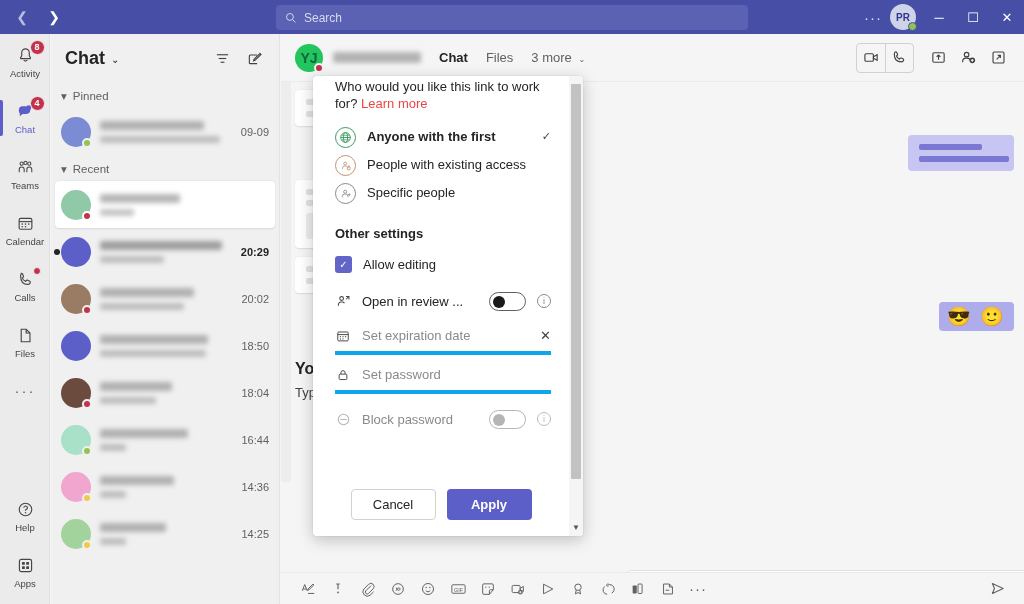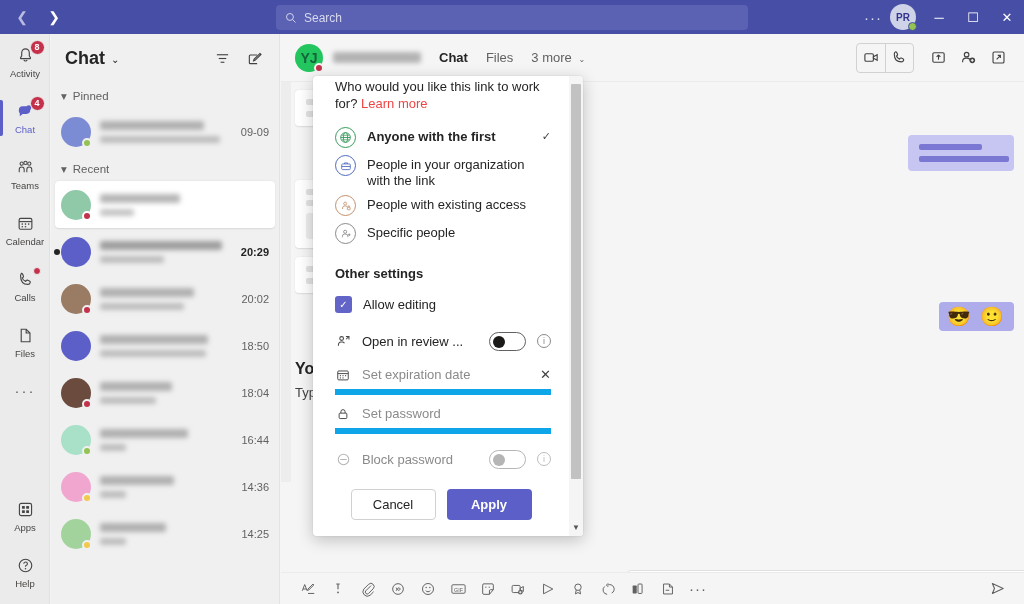"People in your organization with" div.opt-row { html: <div> <span> <svg> <rect></rect> <path></path> <line></line> </svg> </span> <span>People in your organization with the link</span> </div> -> none }
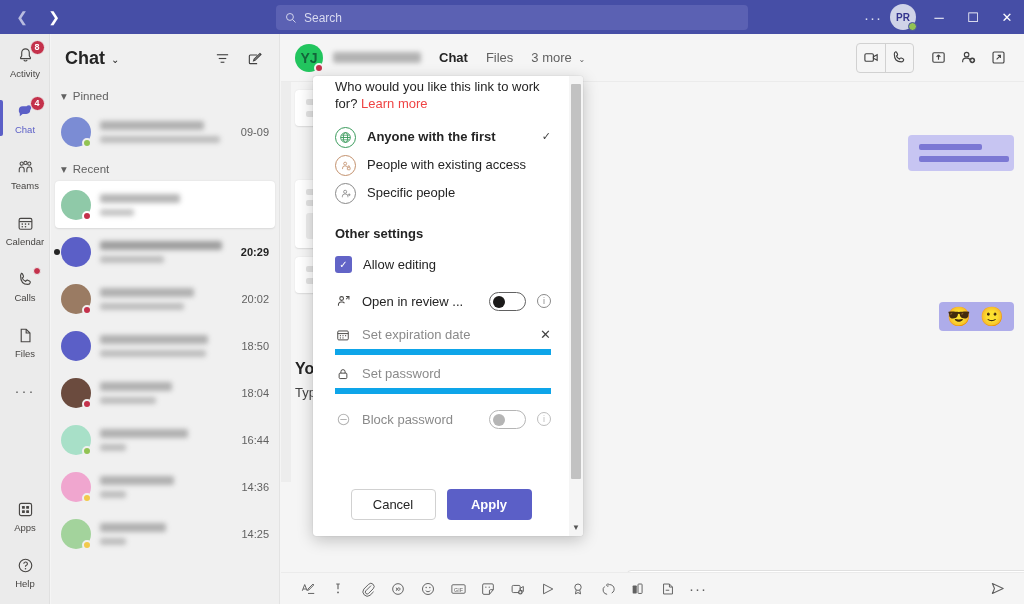"Set expiration date" .field-row { border-bottom: 6px solid #0ea5e9 -> 4px solid #0ea5e9 }
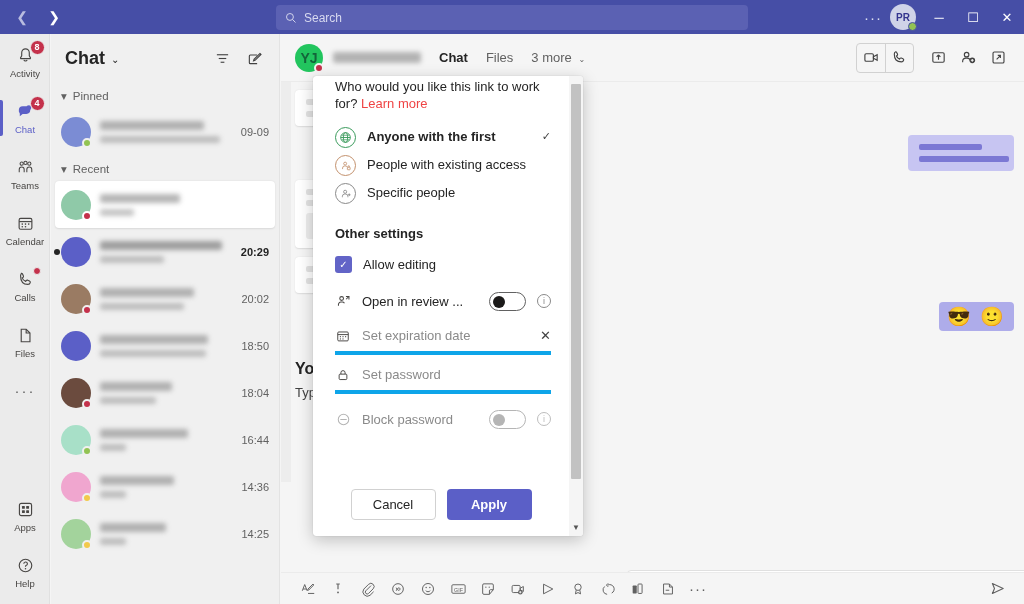"Apps" div.rail-item { order: before "Help" -> after "Help" }
